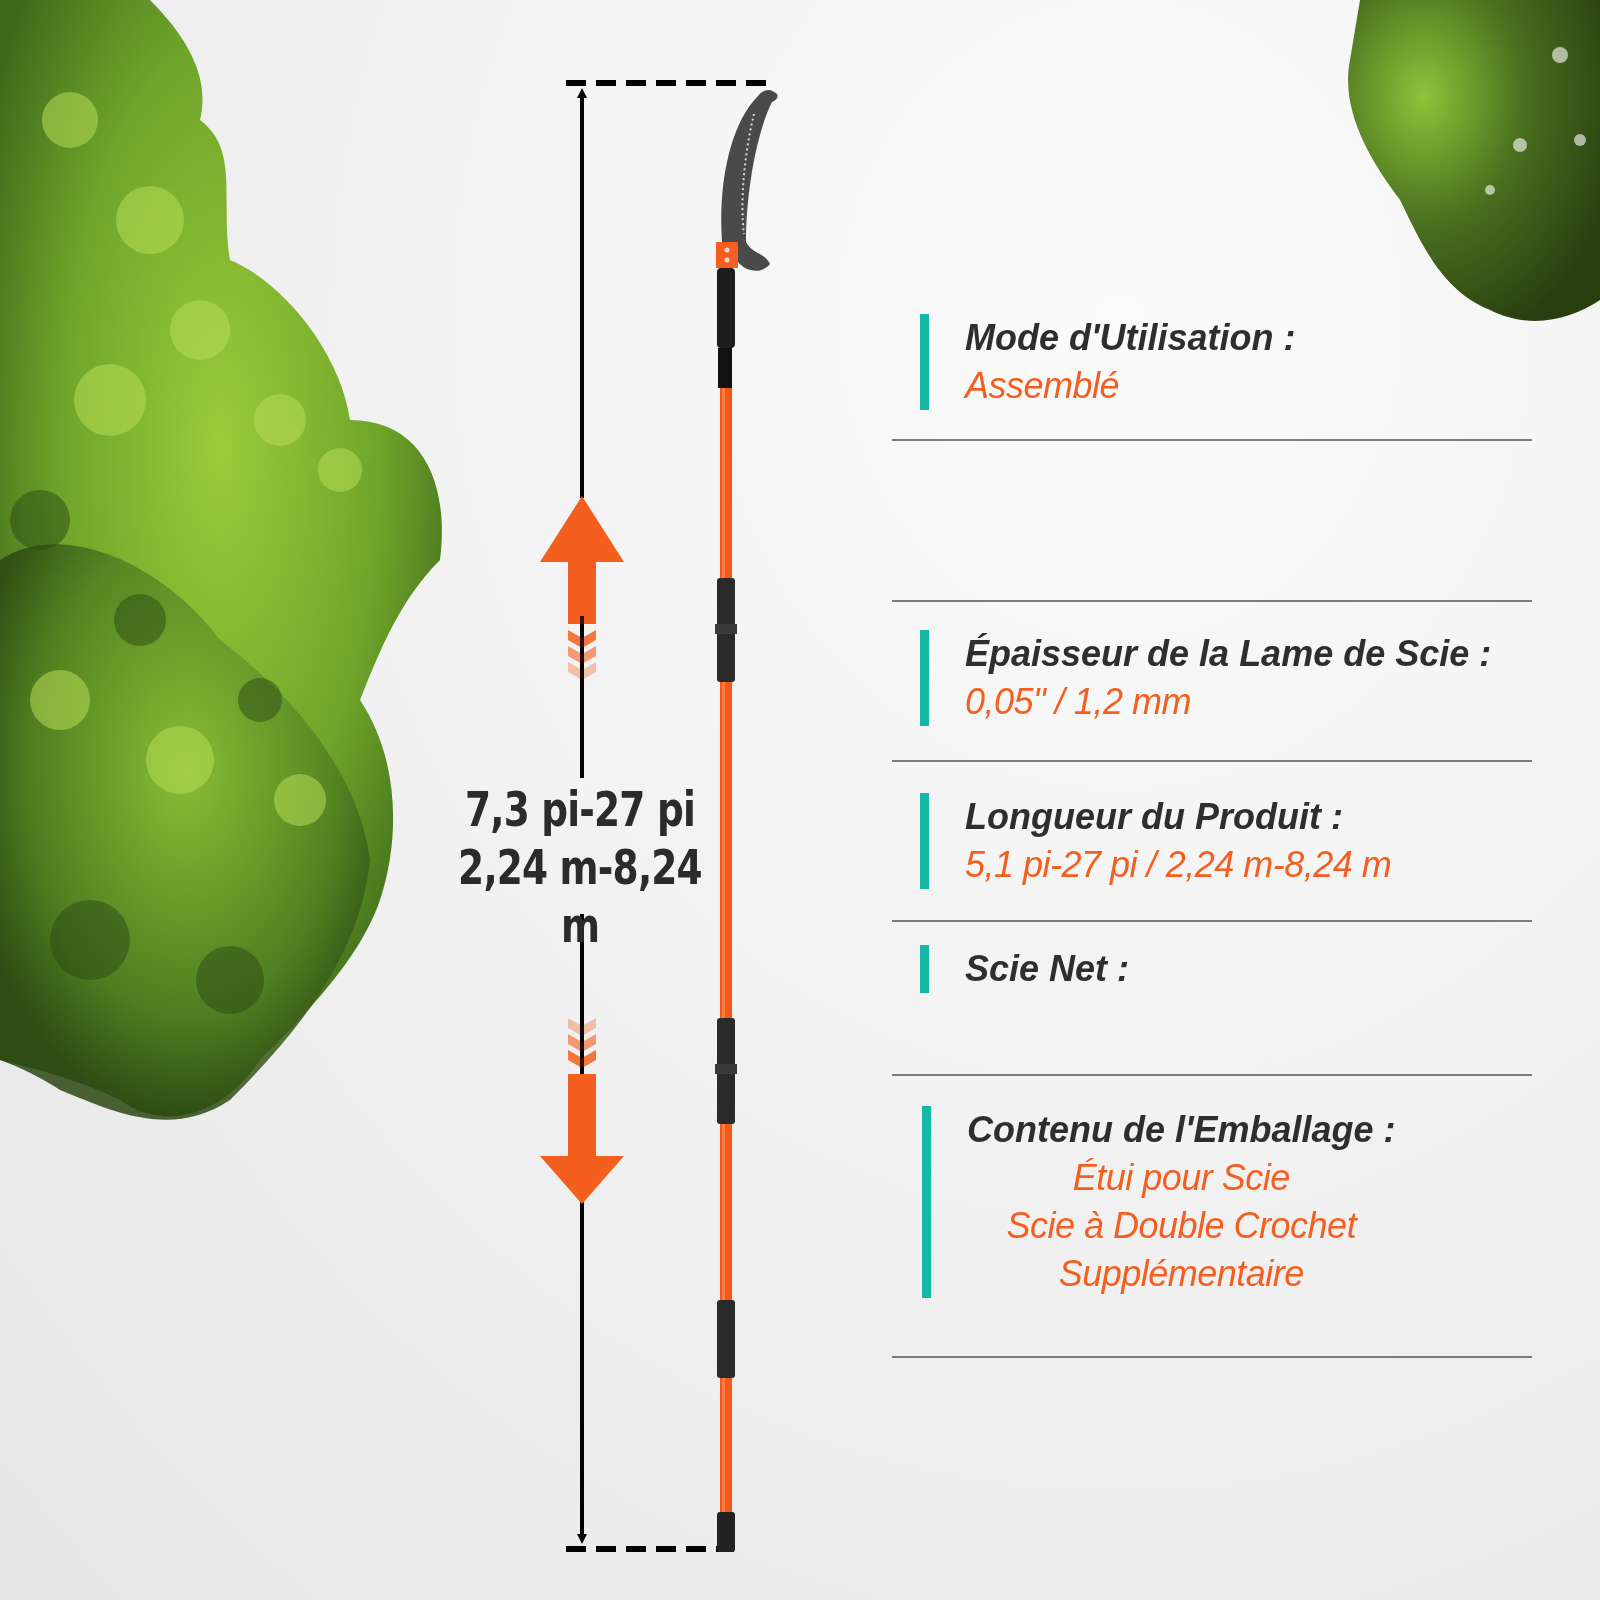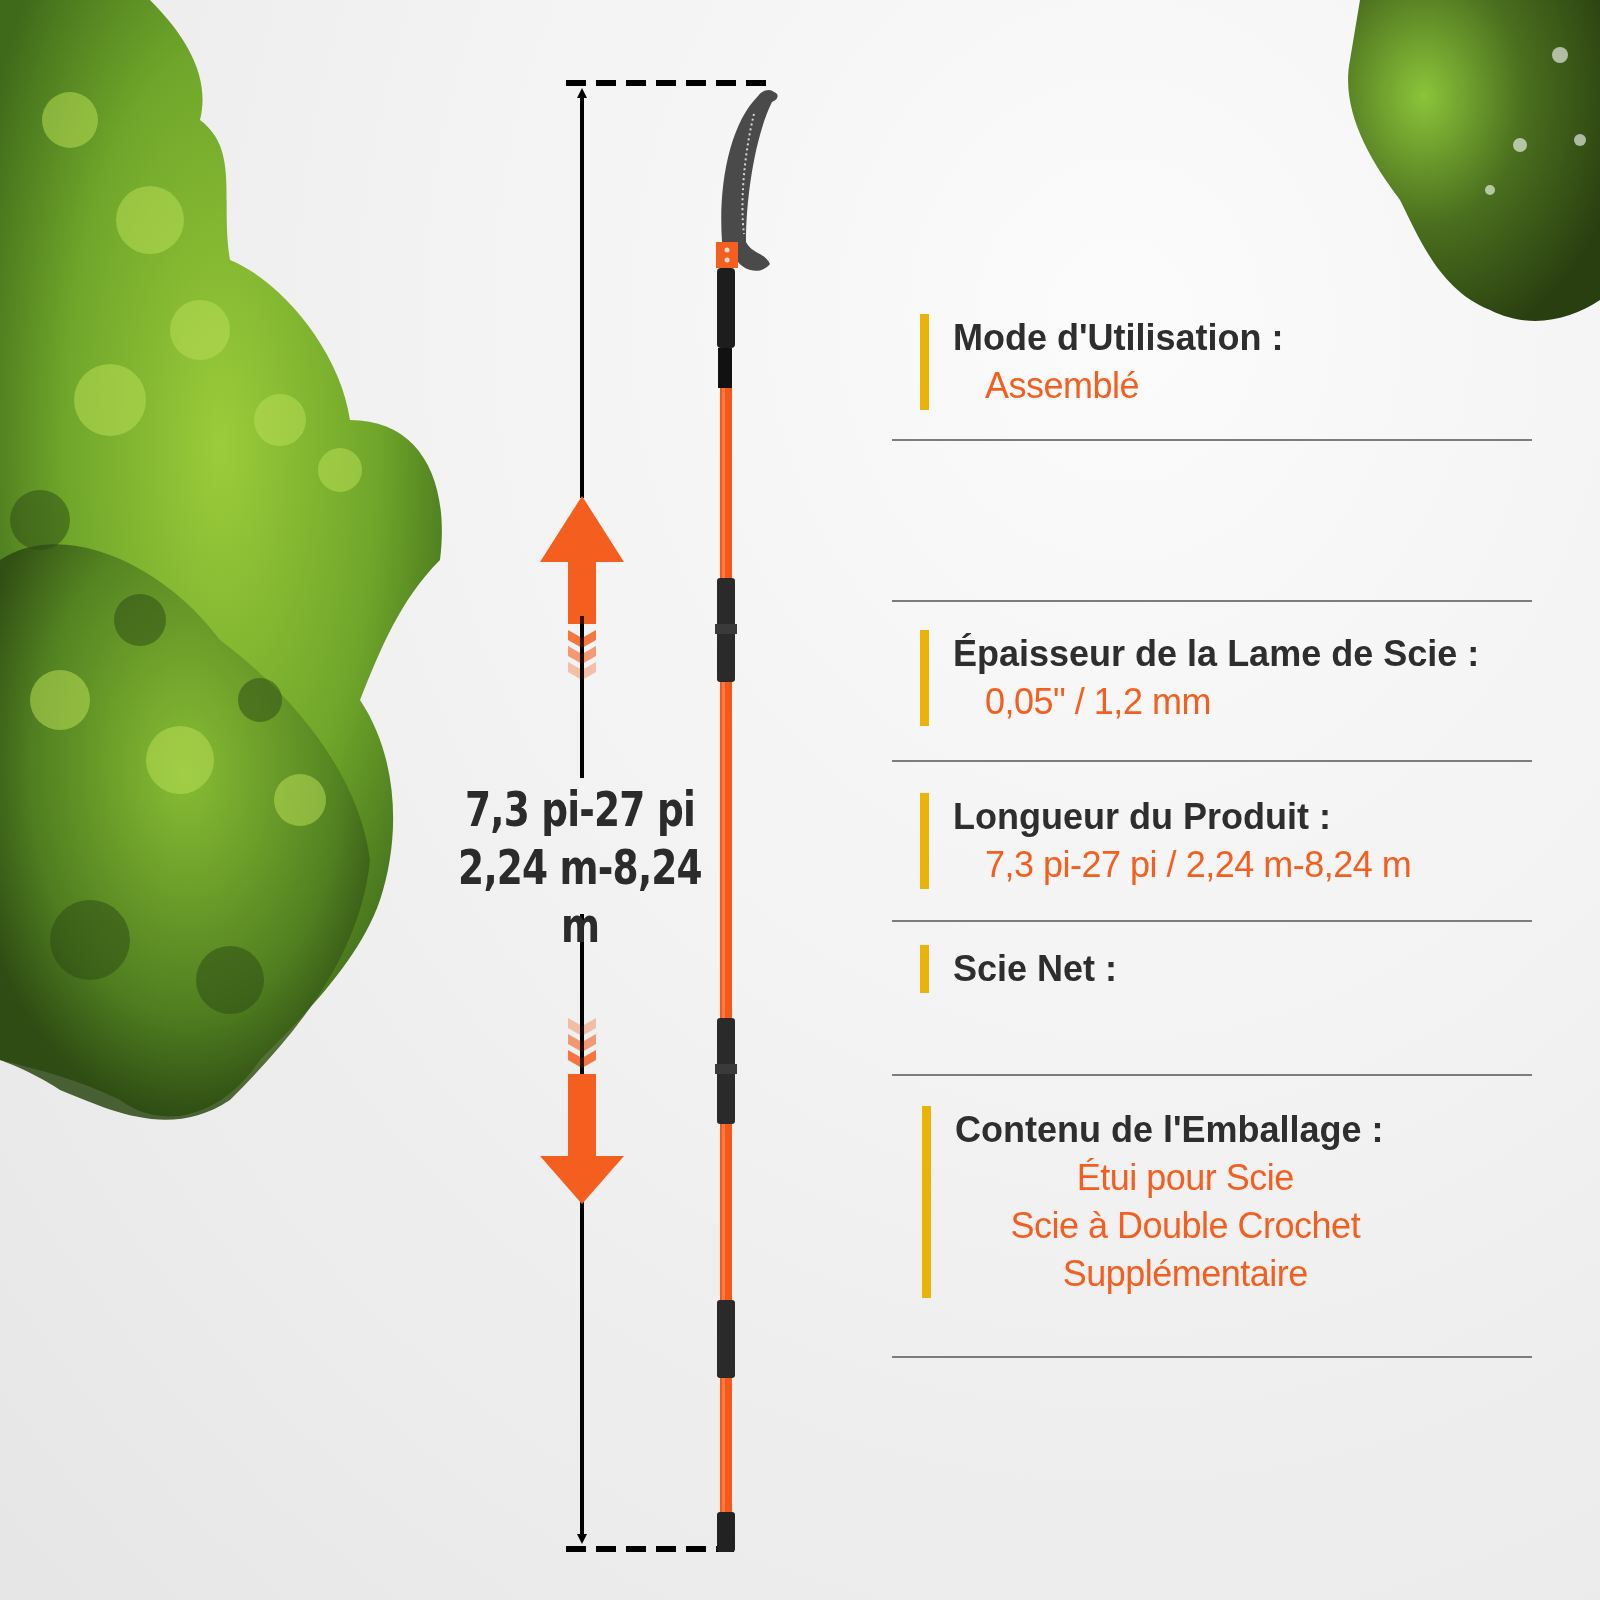"Mode d'Utilisation :" .spec { border-left: 9px solid #eab308 -> 9px solid #14b8a6; font-style: none -> italic; padding-left: 24px -> 36px }
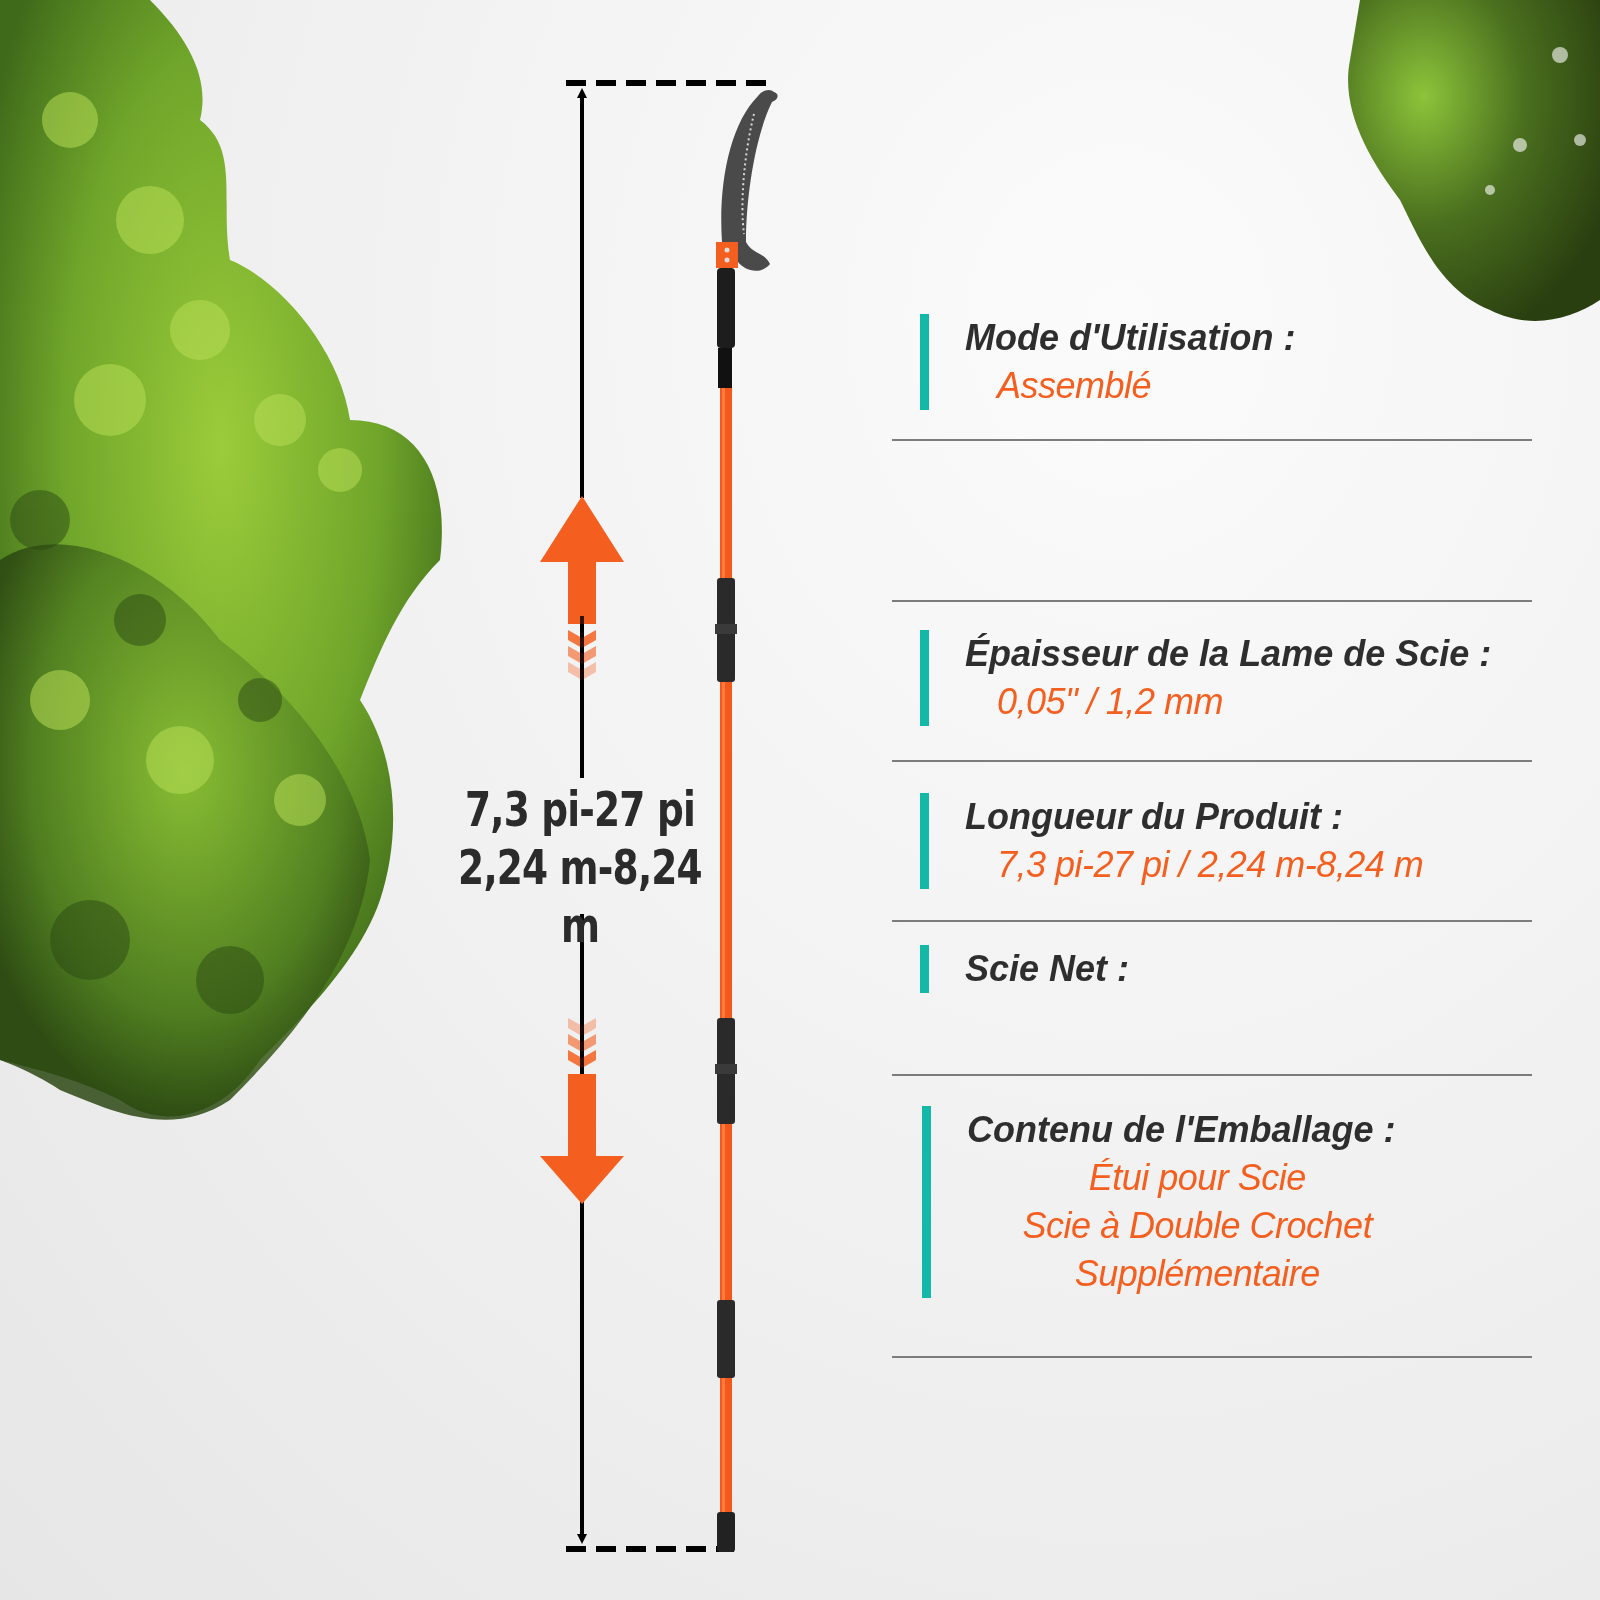"Assemblé" .spec-value { margin-left: 32px -> none }
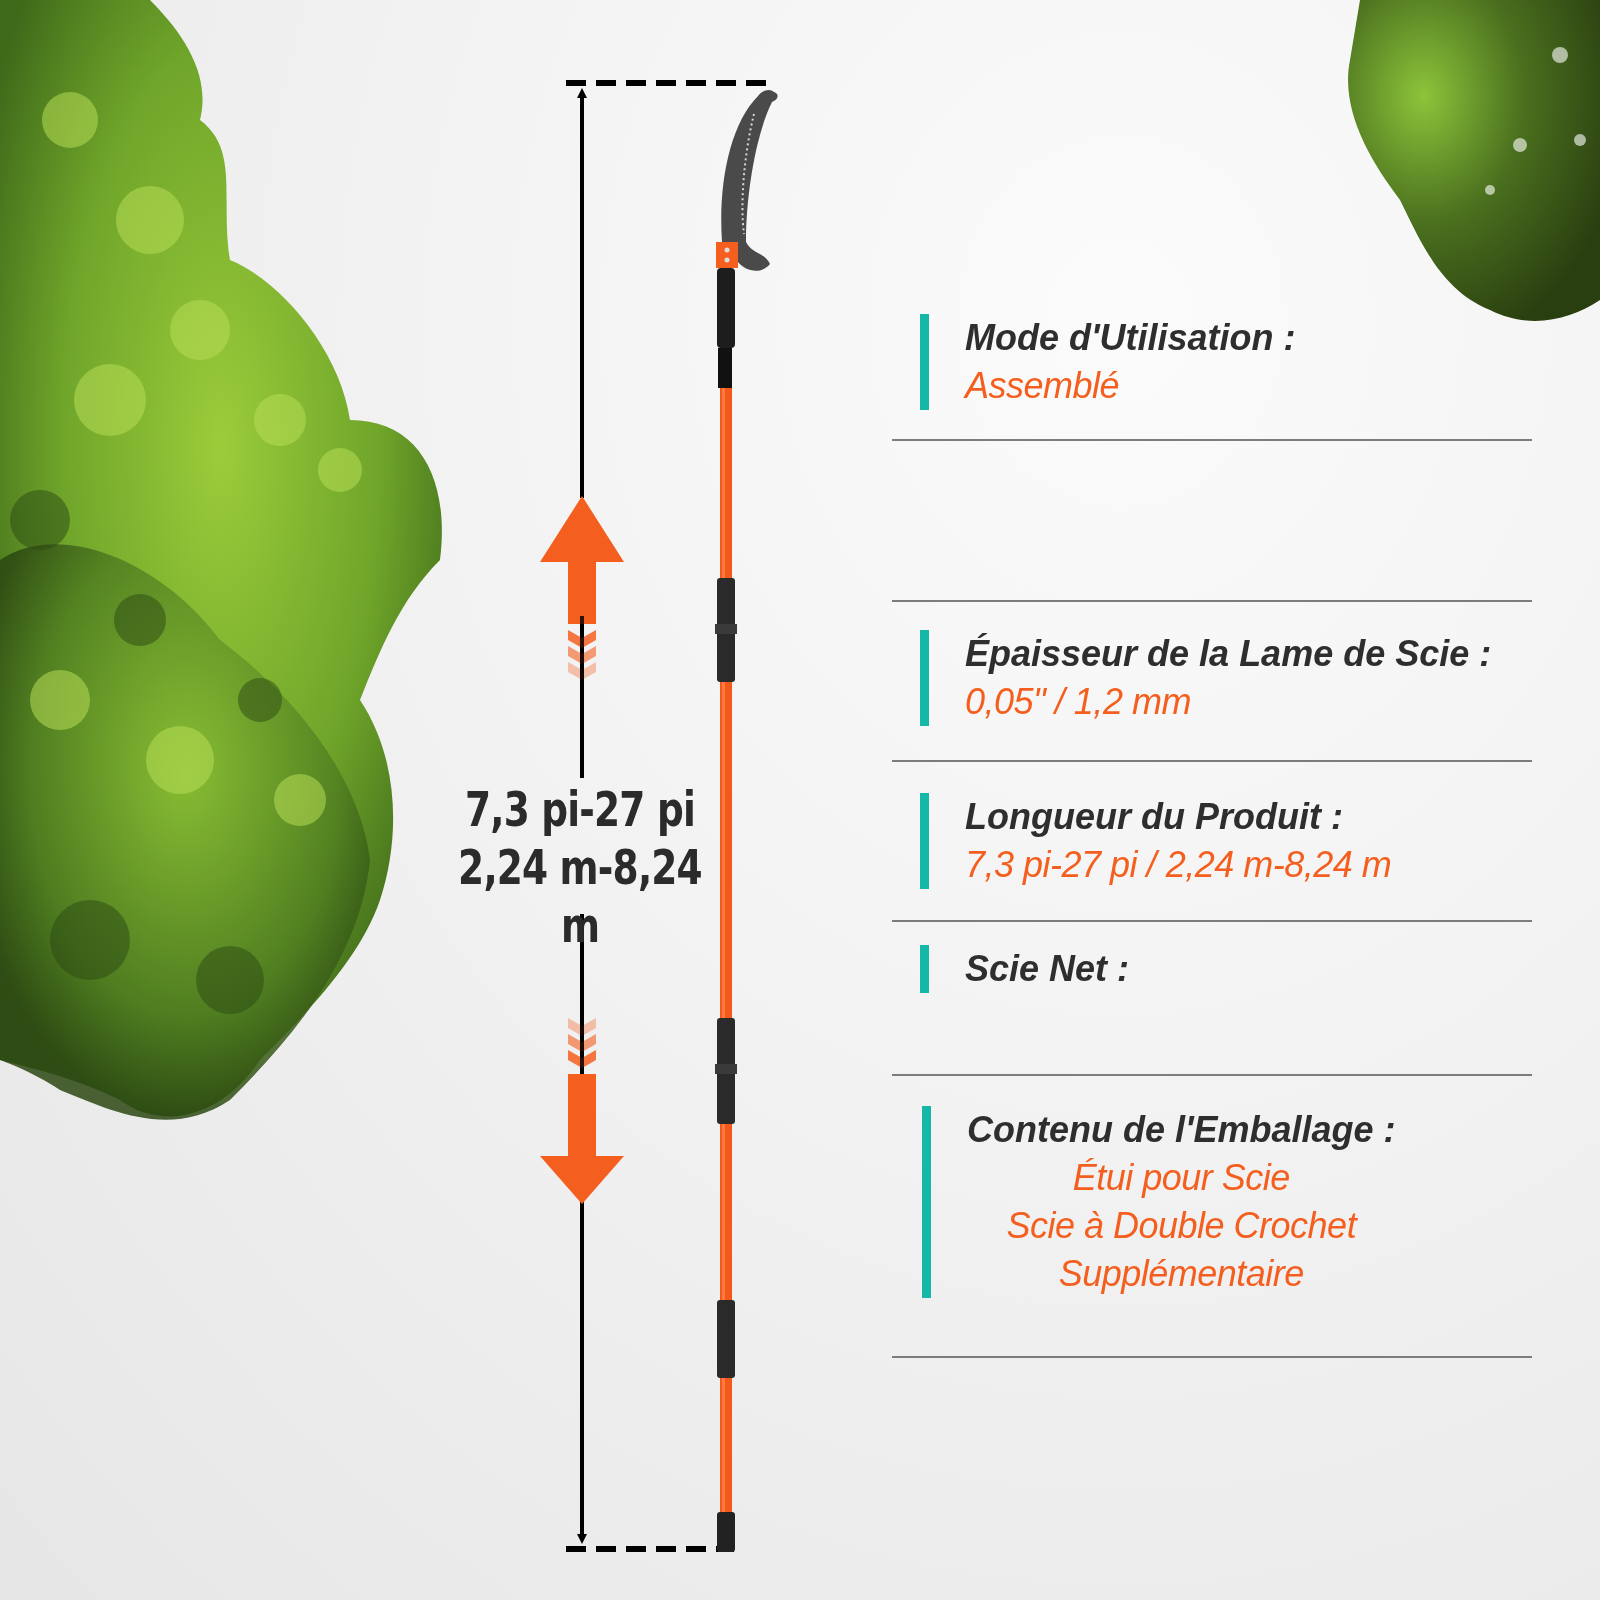"7,3 pi-27 pi / 2,24" div.spec-value { text: 7,3 -> 5,1 }
